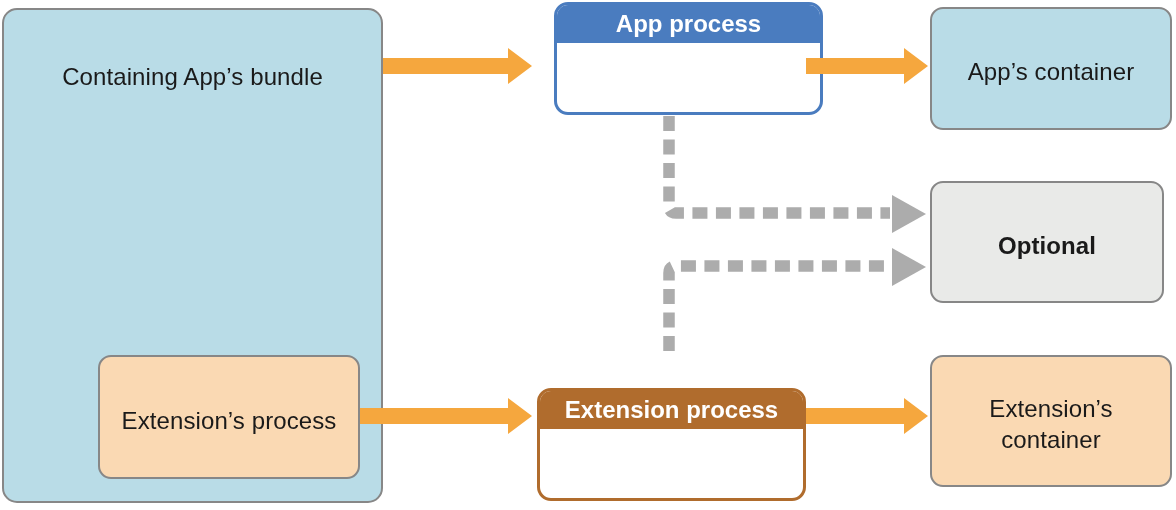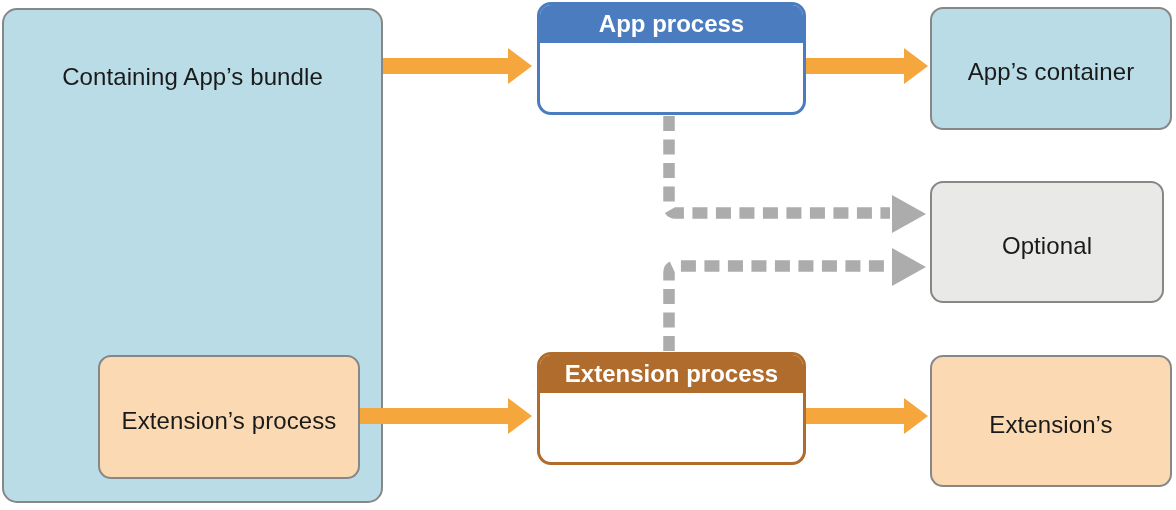"App process" .process.blue { margin-left: none -> 17px }
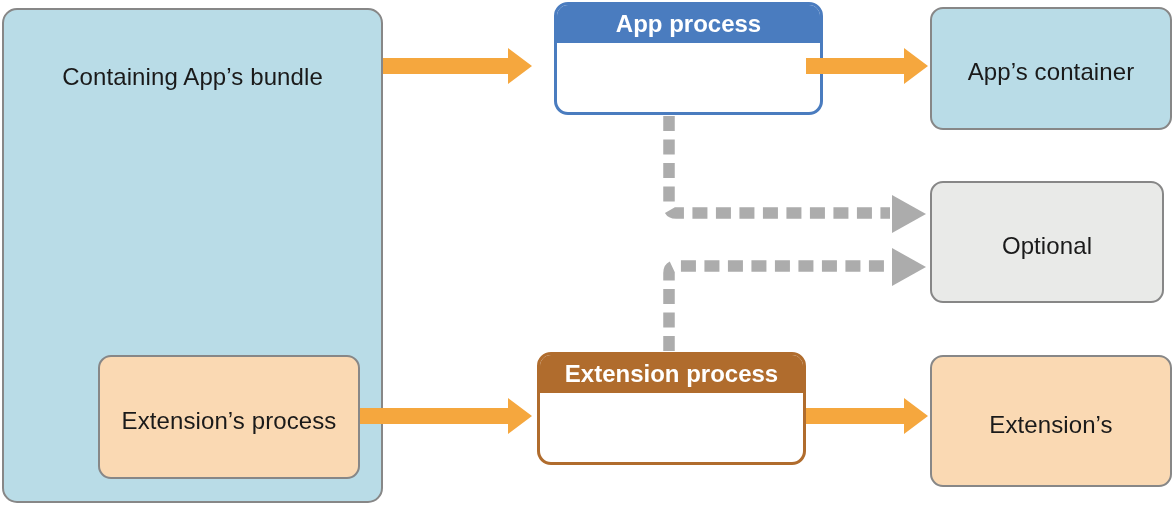"Optional" div.node { font-weight: none -> bold }
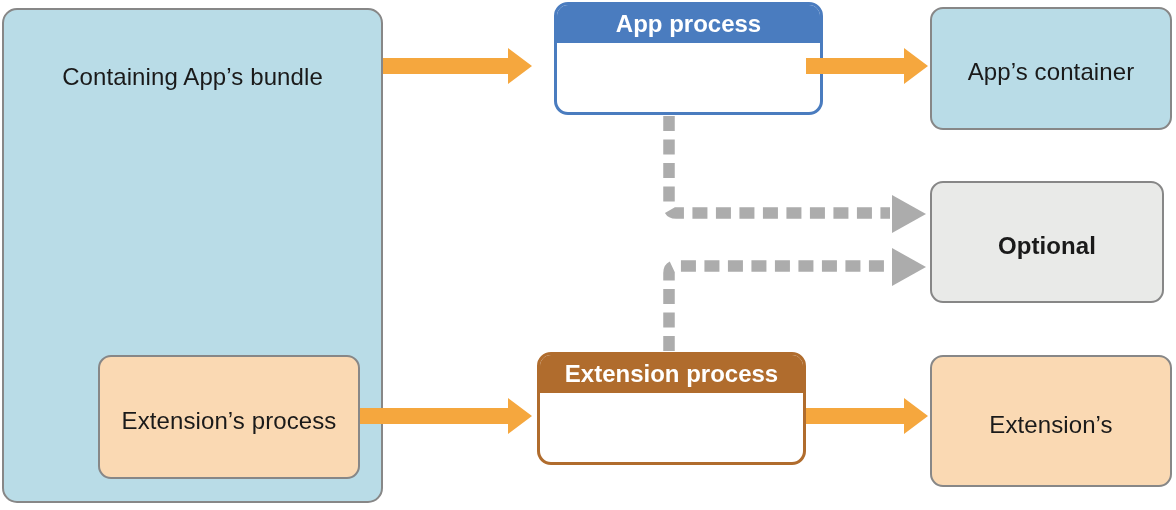"Extension process" .process.brown { margin-top: none -> 36px }
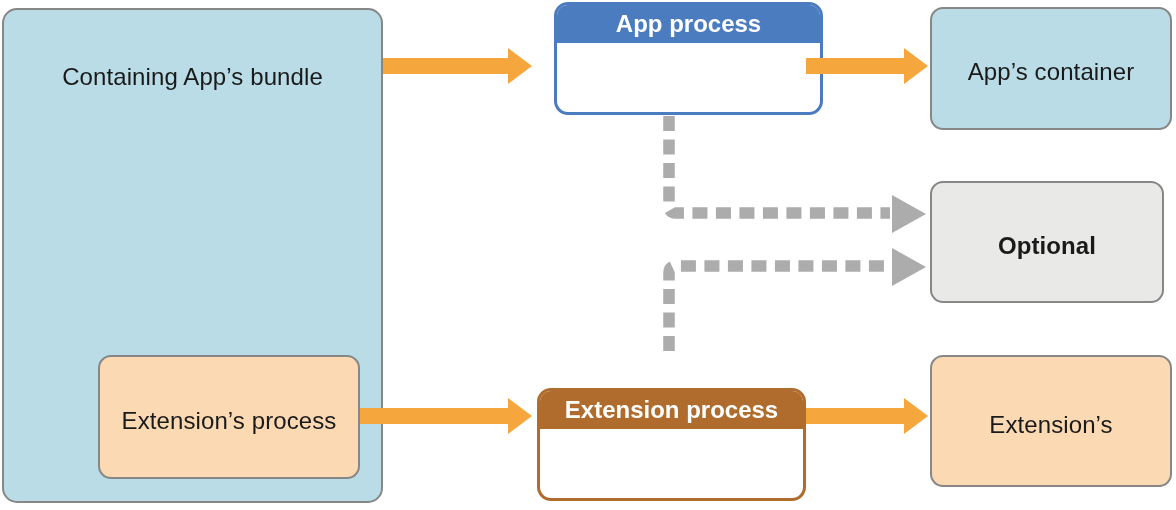"container" span { html: none -> <span>container</span> }
